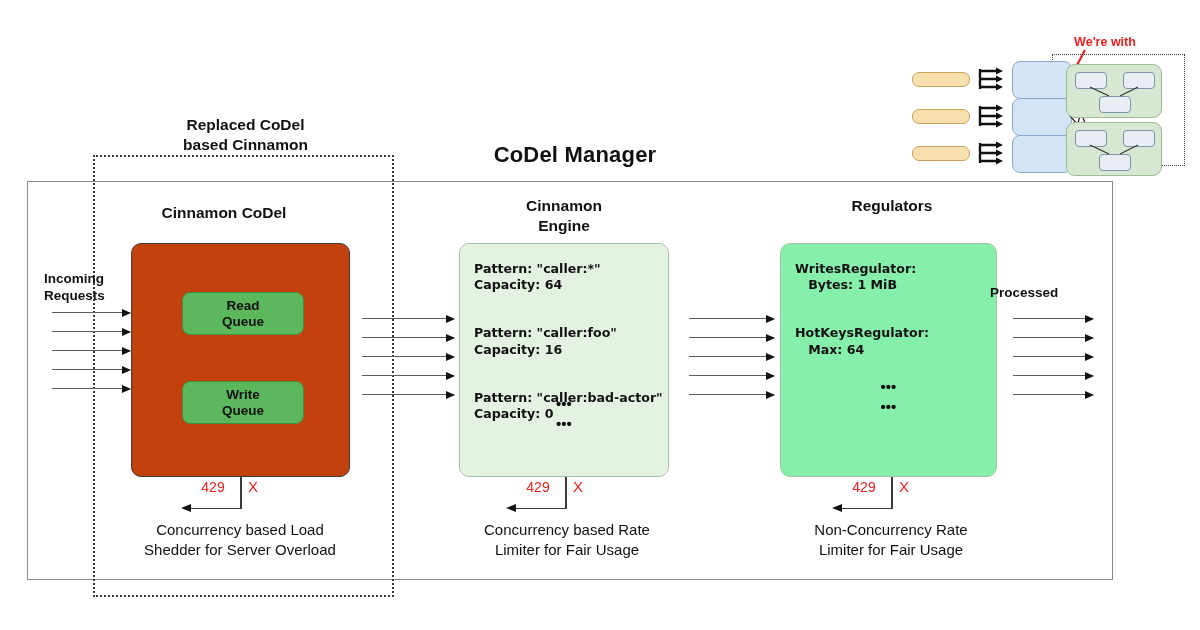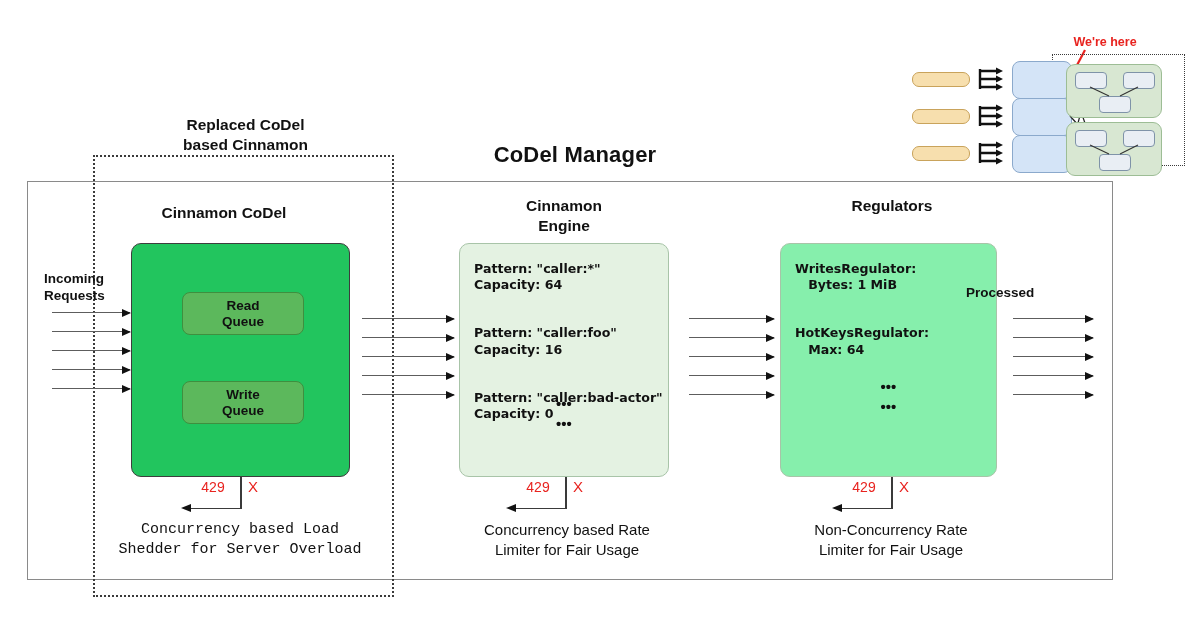"We're here" div { text: here -> with }
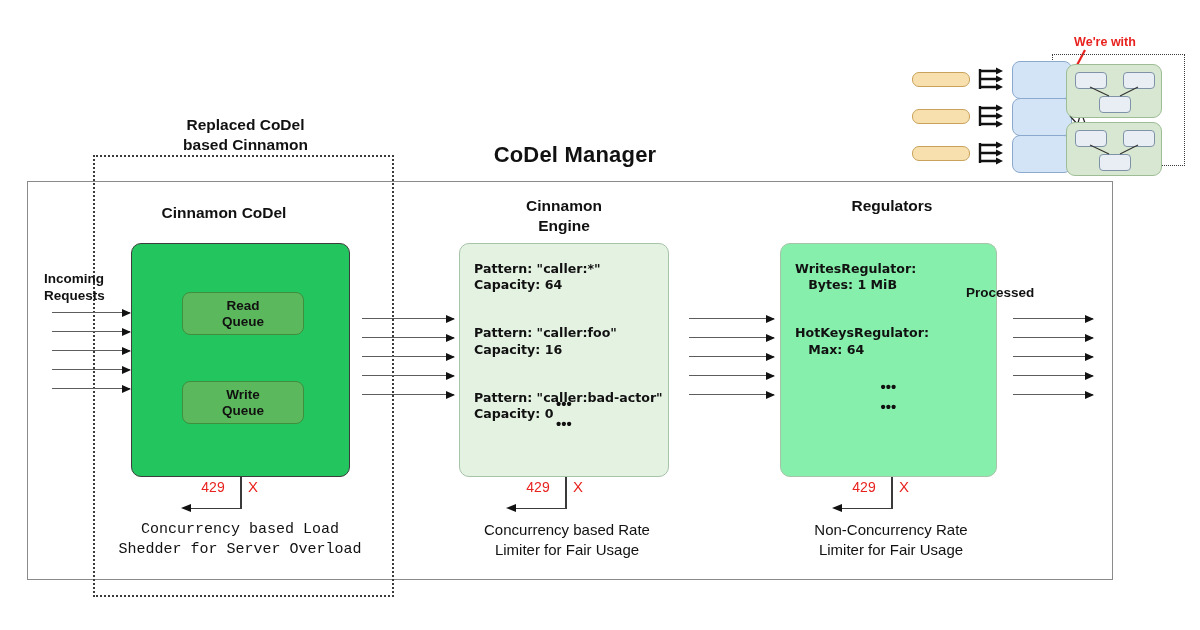"Processed" #processed-label { left: 966px -> 990px }
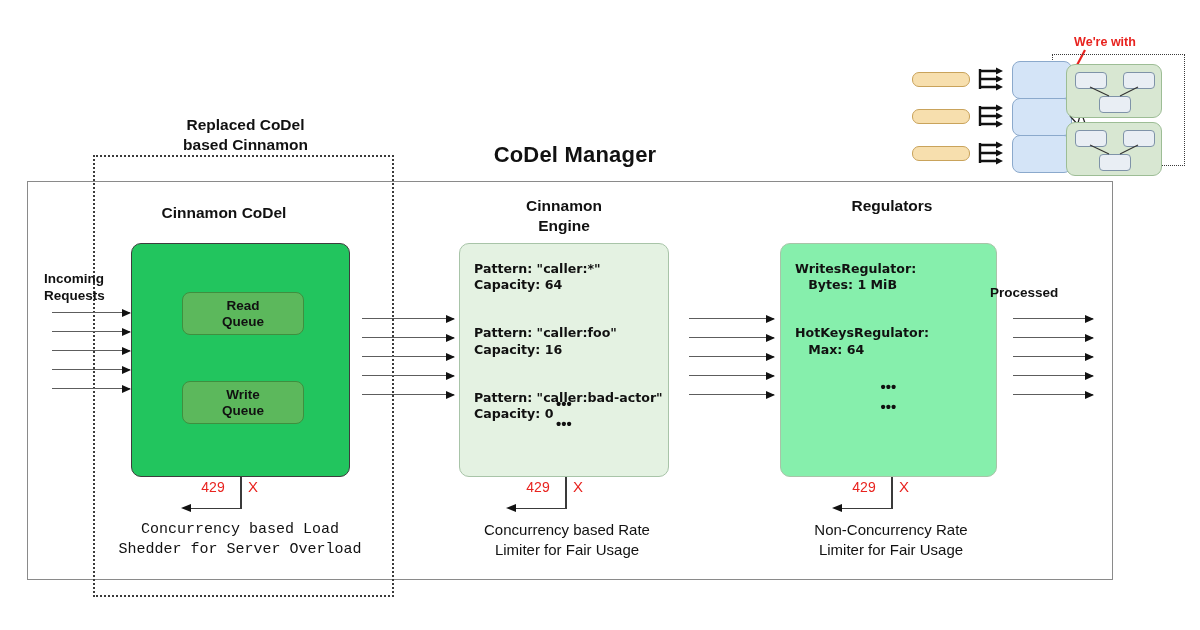"Read" #queues-box { background: #22c55e -> #c2410c }
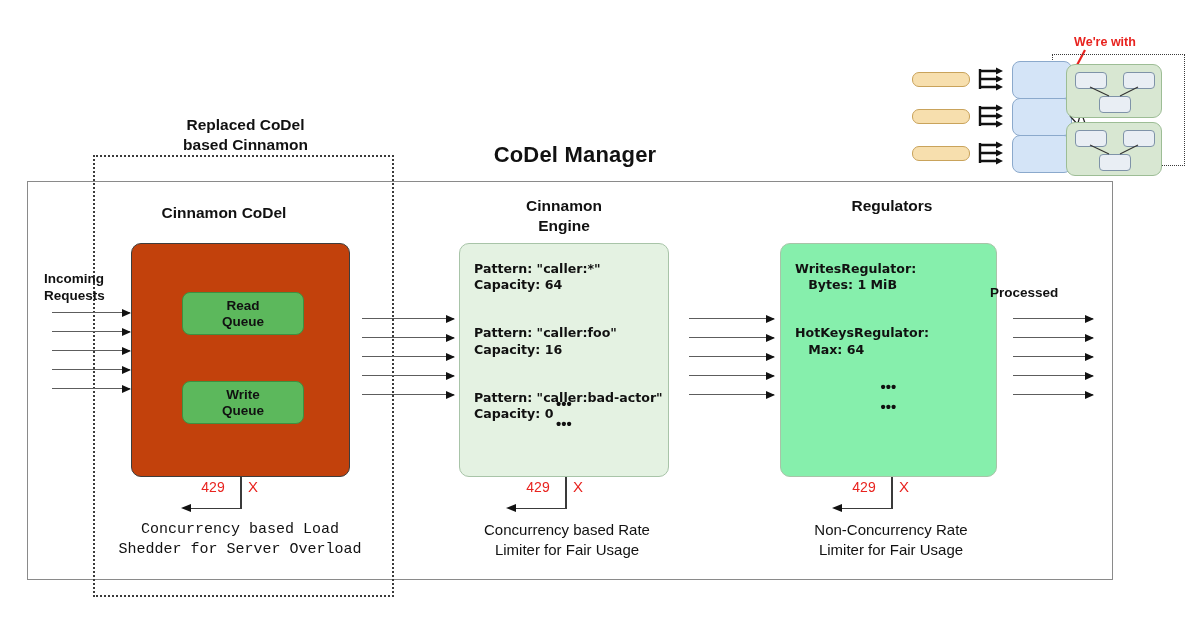"Concurrency based Load" #cap-queues { font-family: Liberation Mono, monospace -> none }
